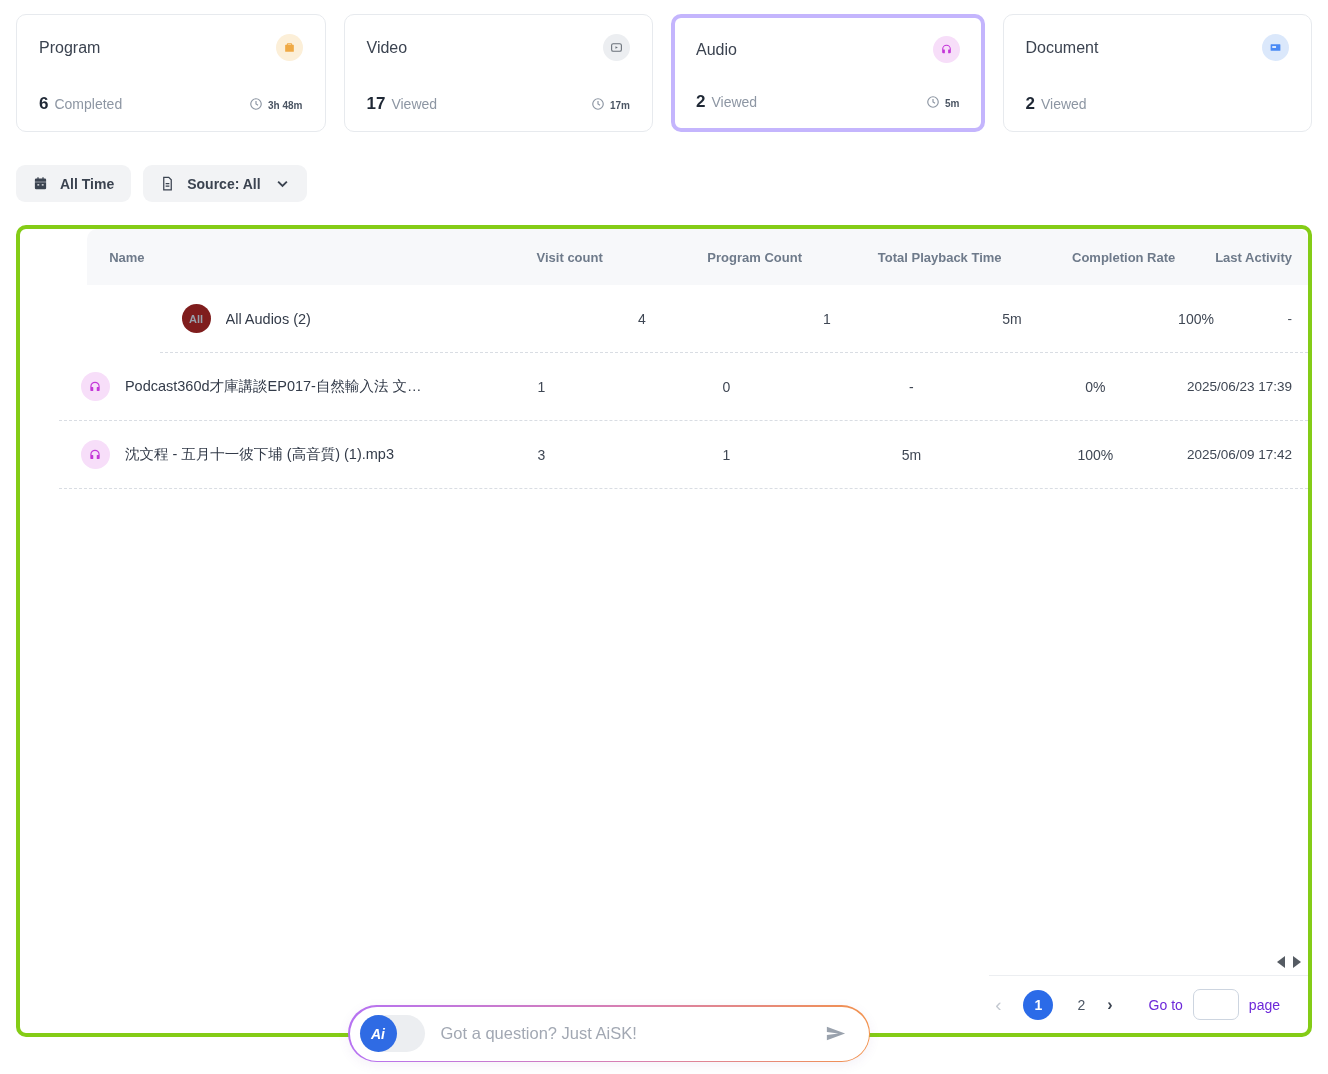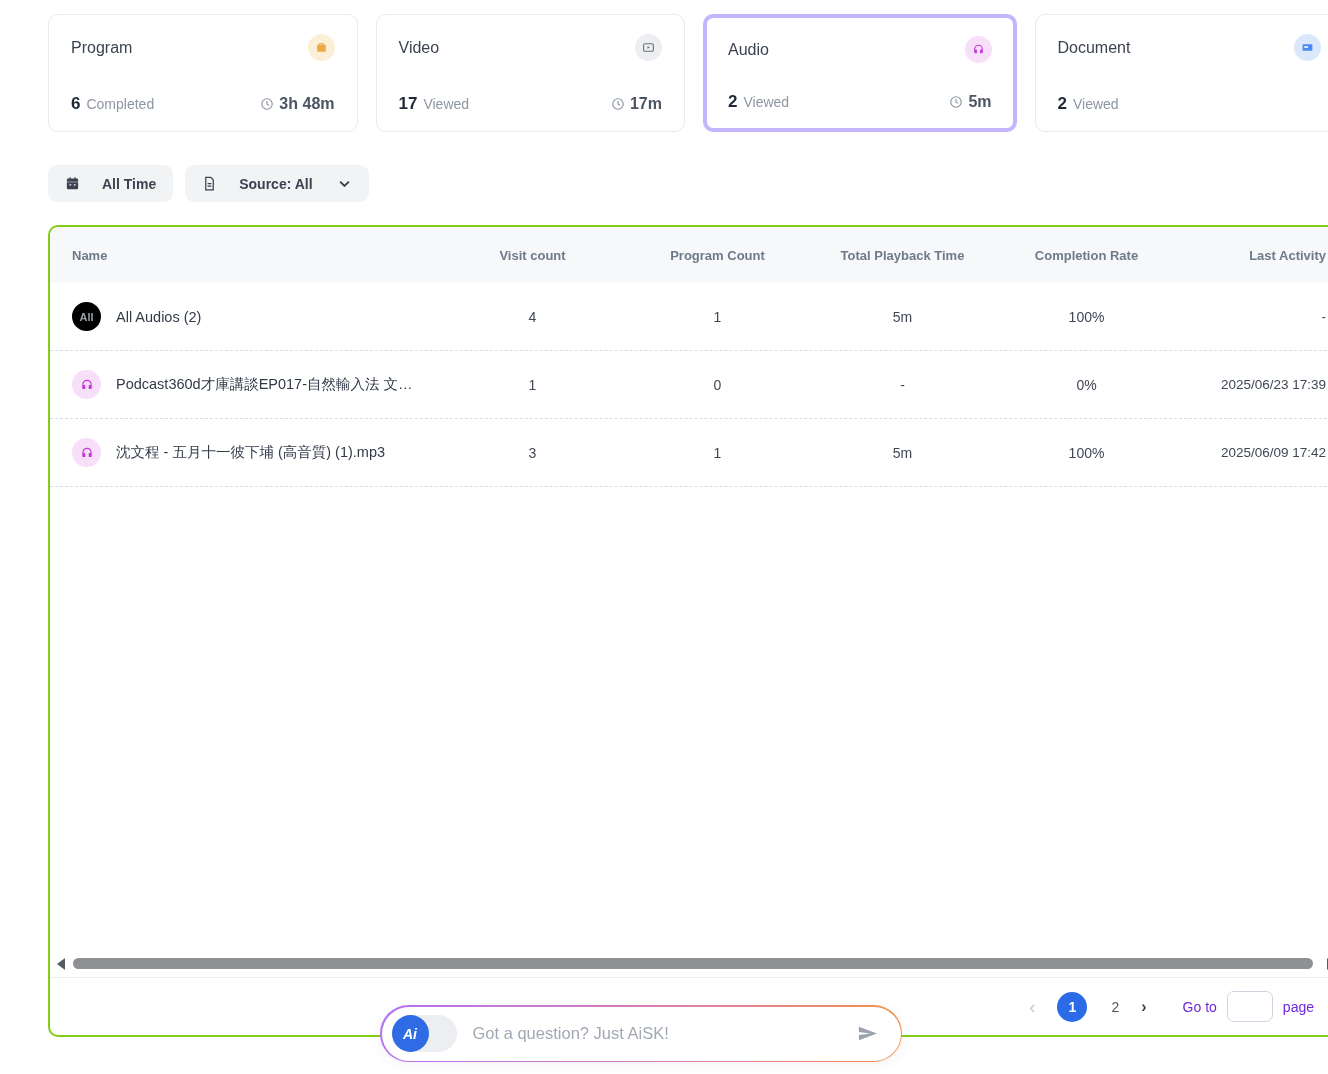"Program" .page { margin-left: 32px -> none }
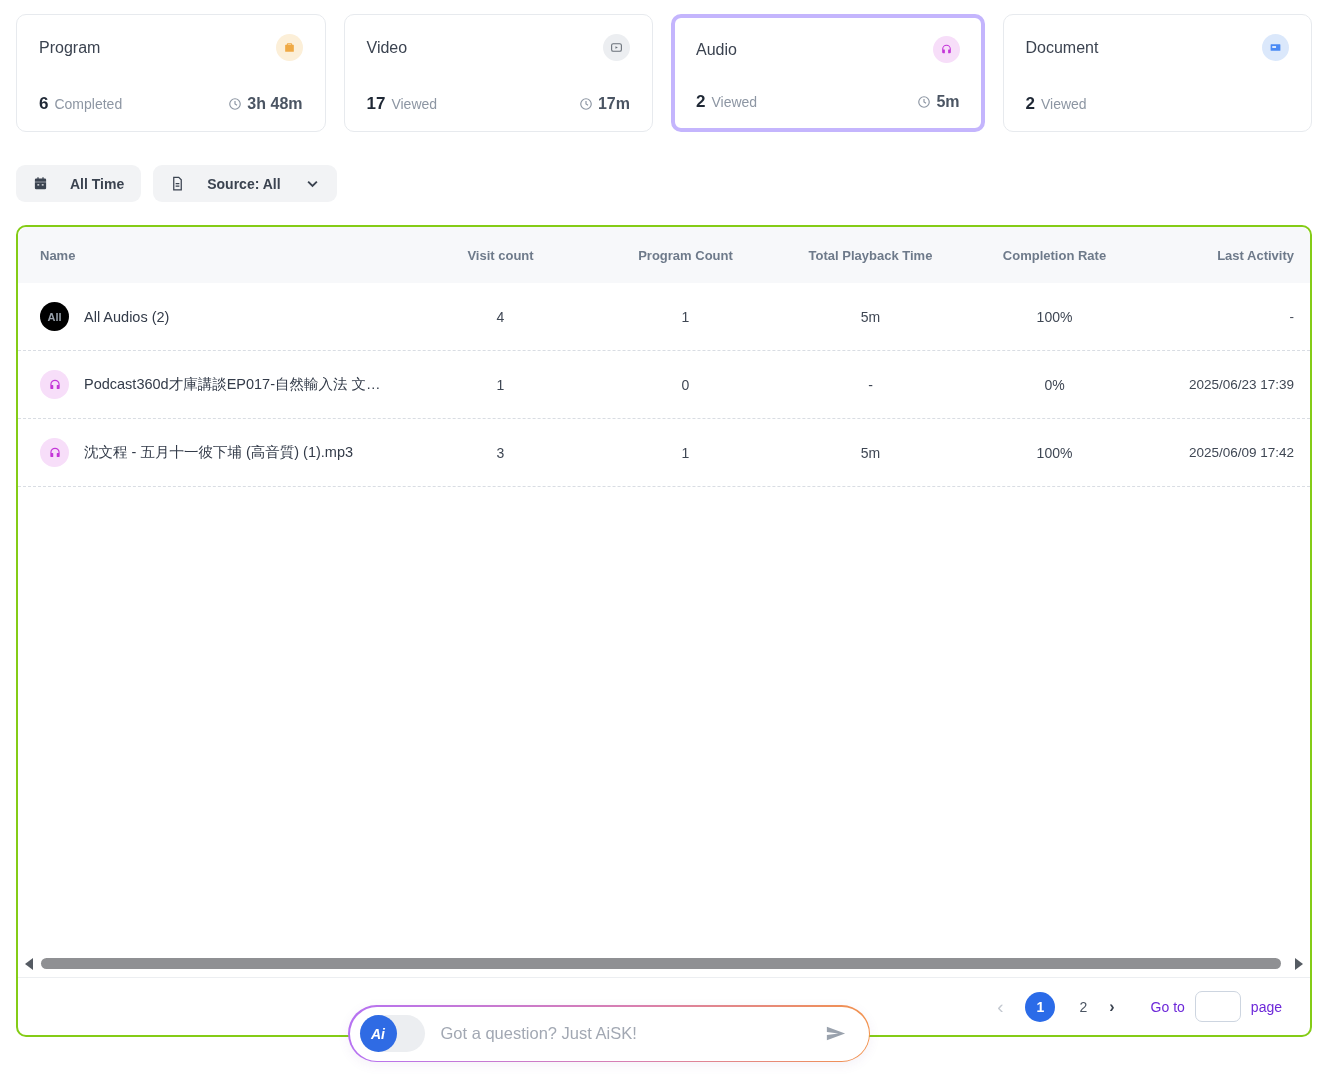"3h 48m" .card-time { align-items: center -> flex-end; font-size: 16px -> 10px }
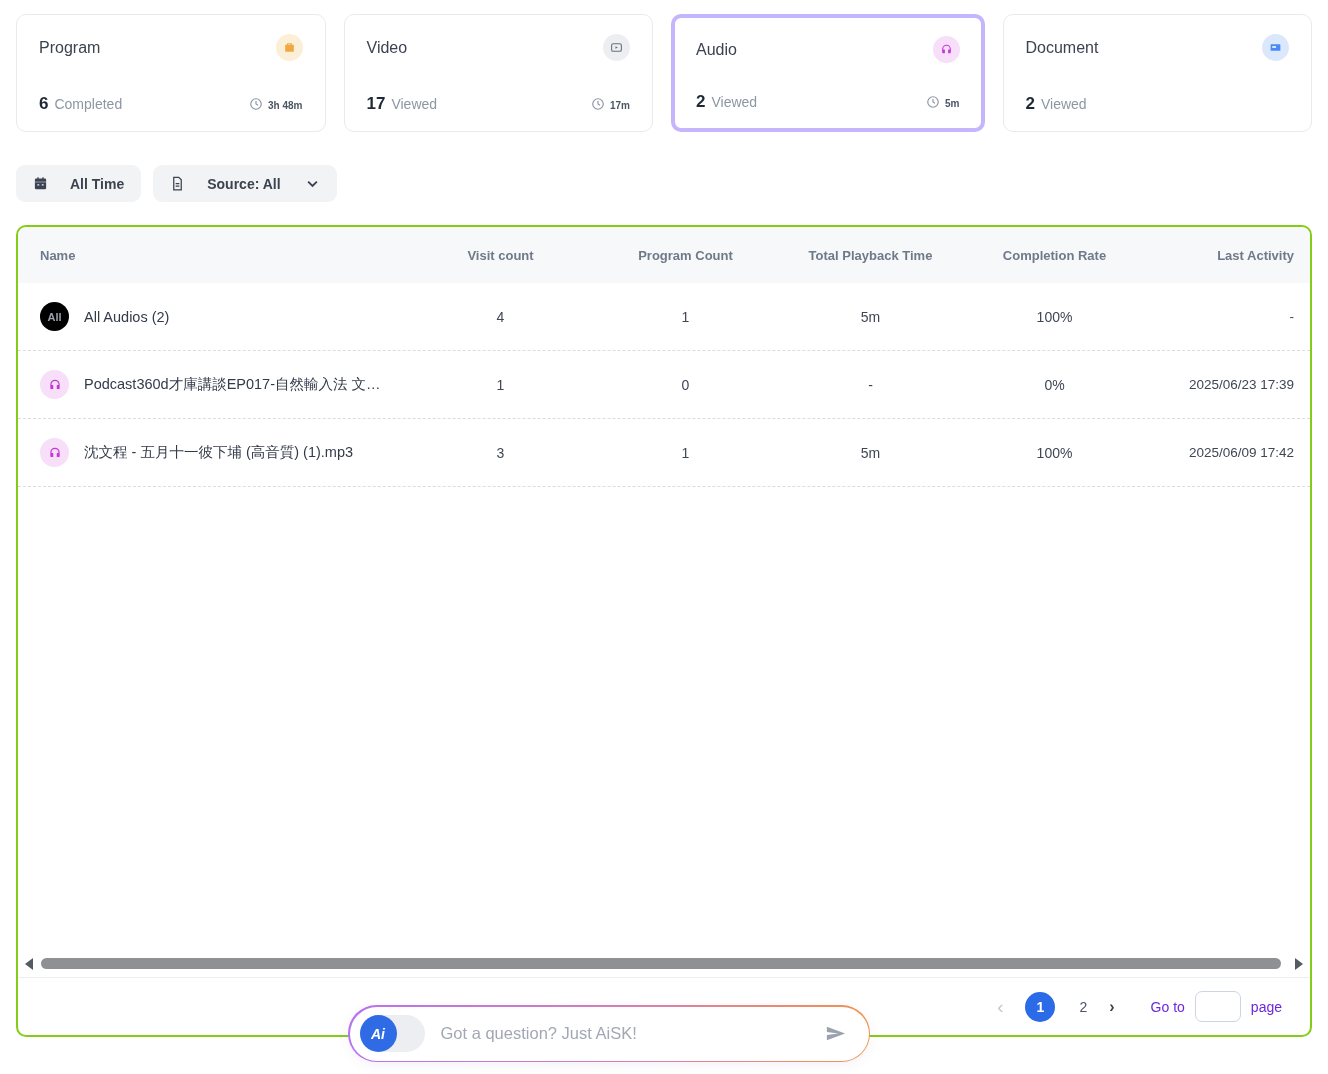"All Time" .filter-btn { gap: 22px -> 12px }
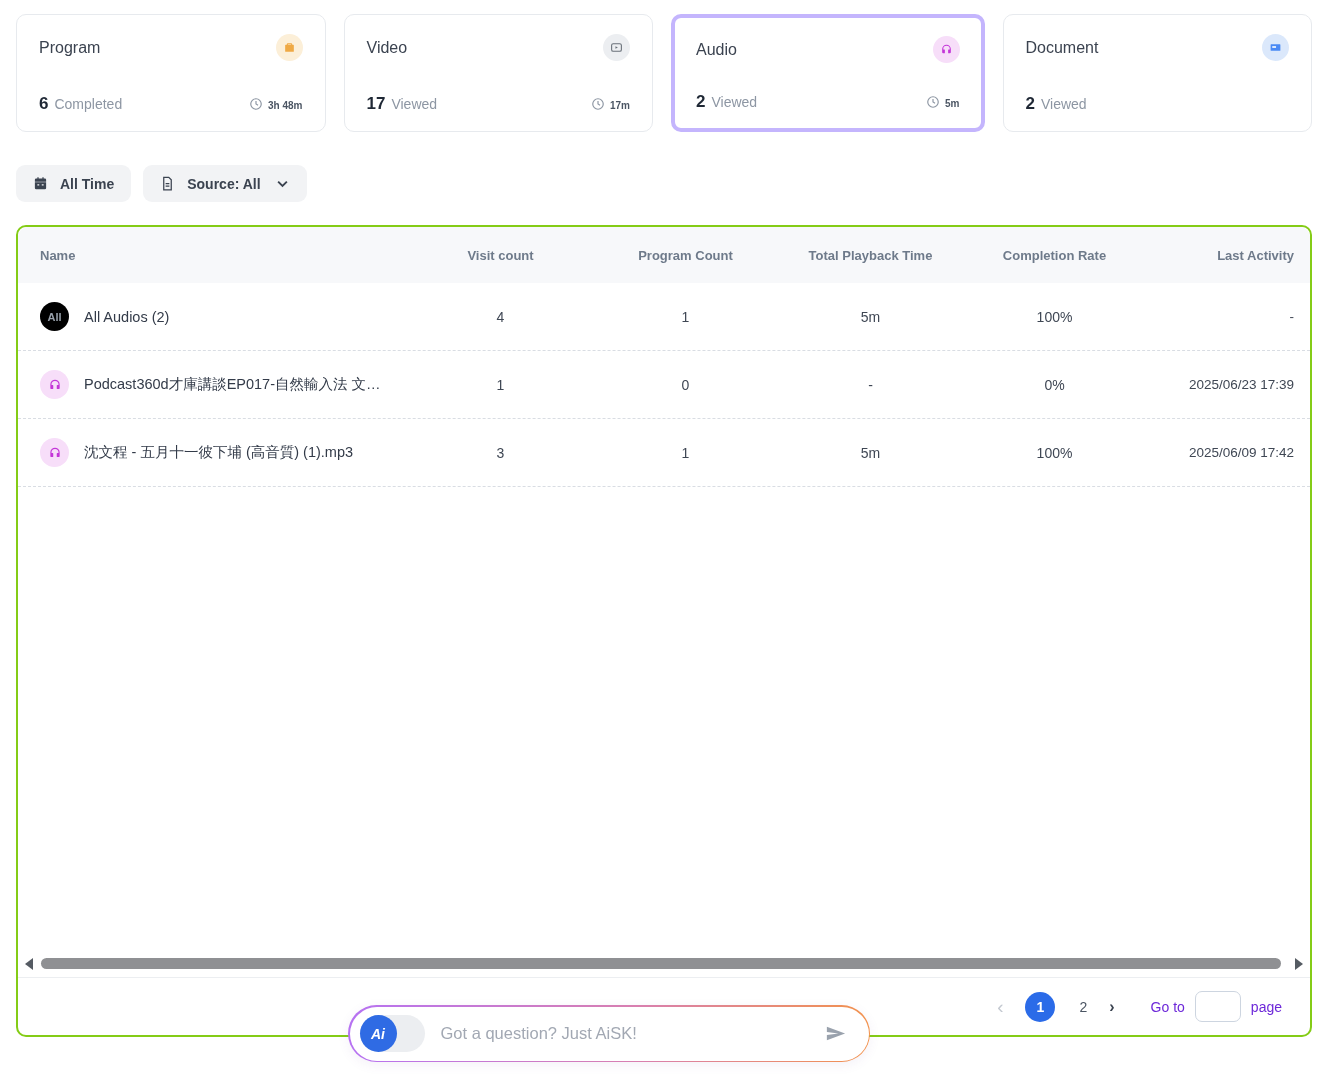"Name" .table-card { align-items: none -> flex-end; border: 2px solid #84cc16 -> 4px solid #84cc16 }
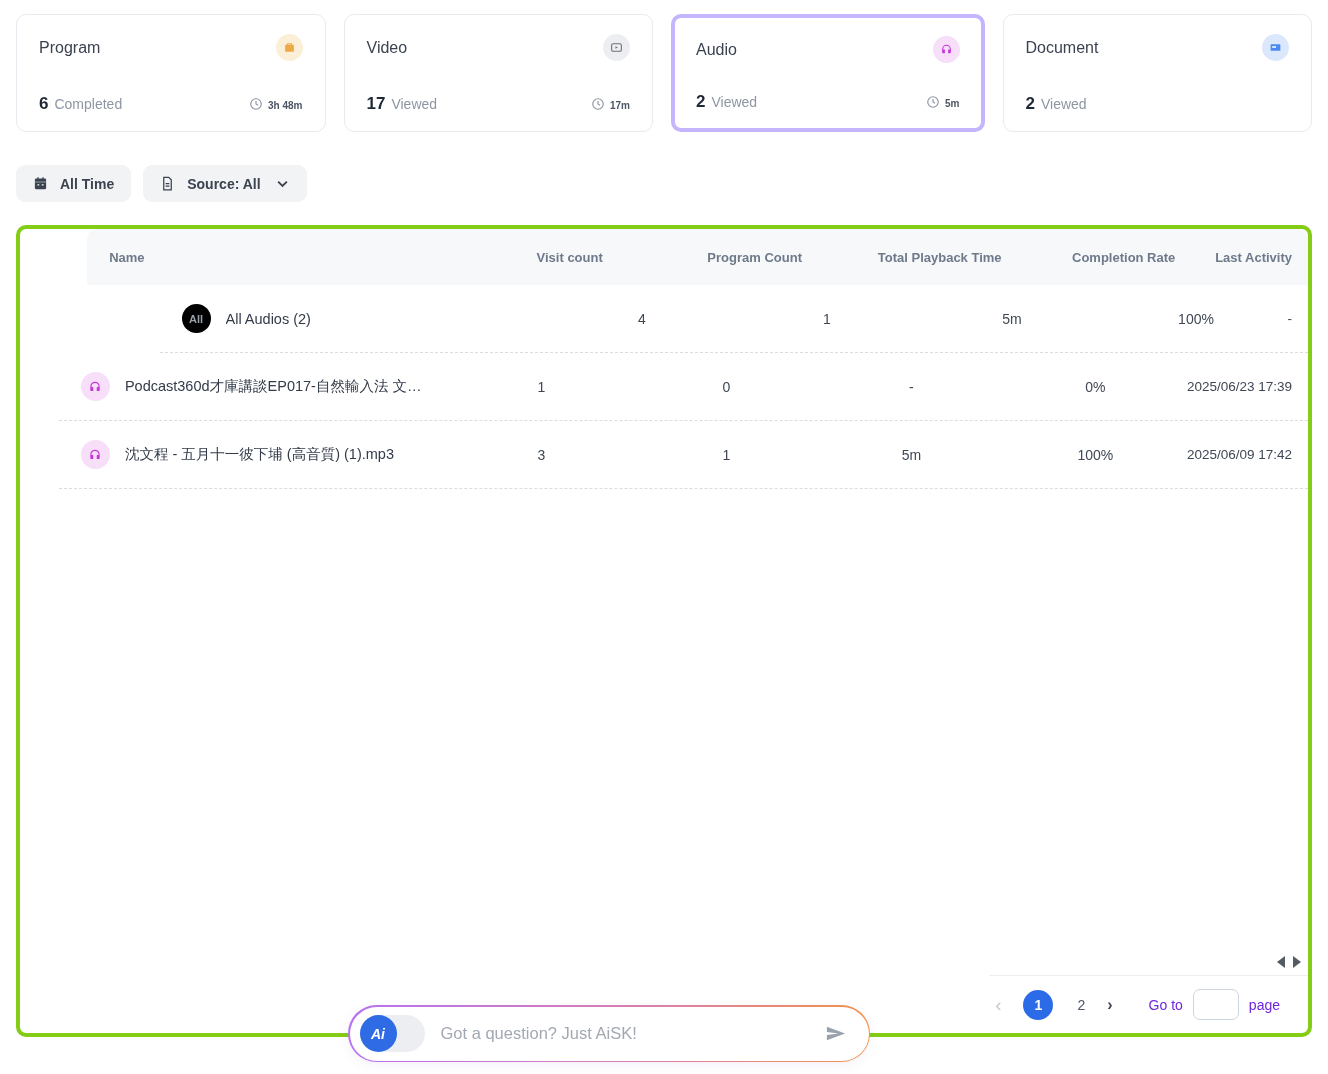"All" .row-badge.all { background: #000000 -> #7f1d1d }
